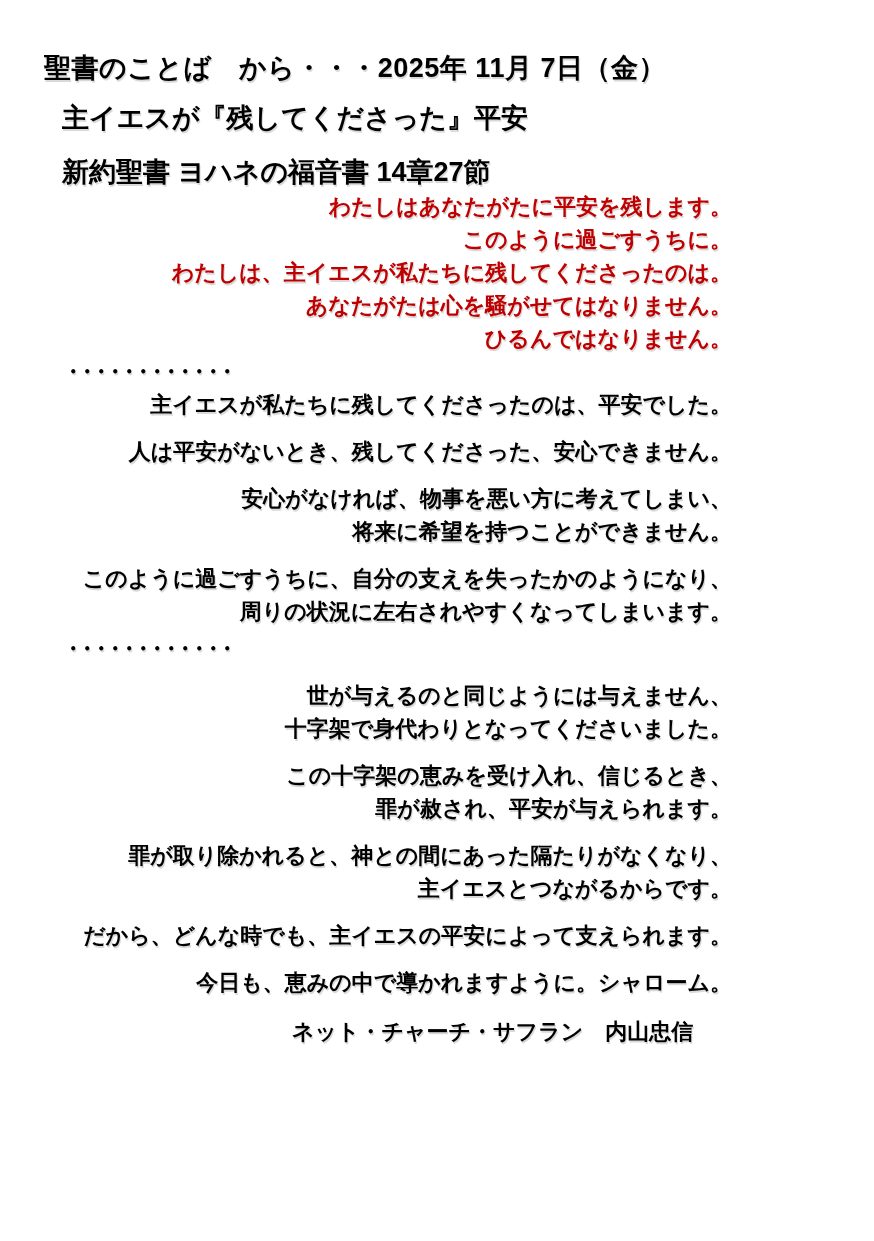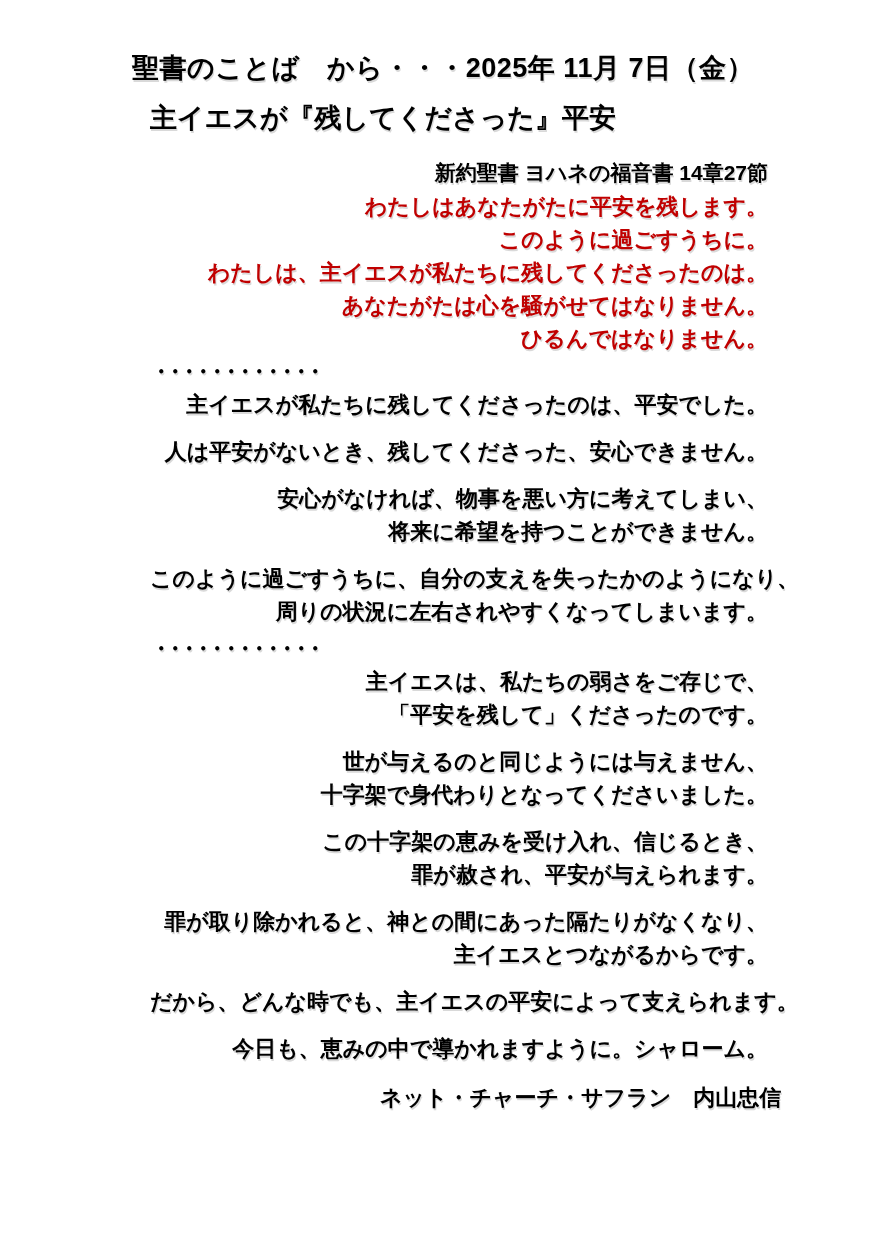"聖書のことば から・・・2025年 11月 7日（金）" .page { margin-left: 36px -> none; padding: 50px 30px 0 114px -> 50px 30px 0 62px }
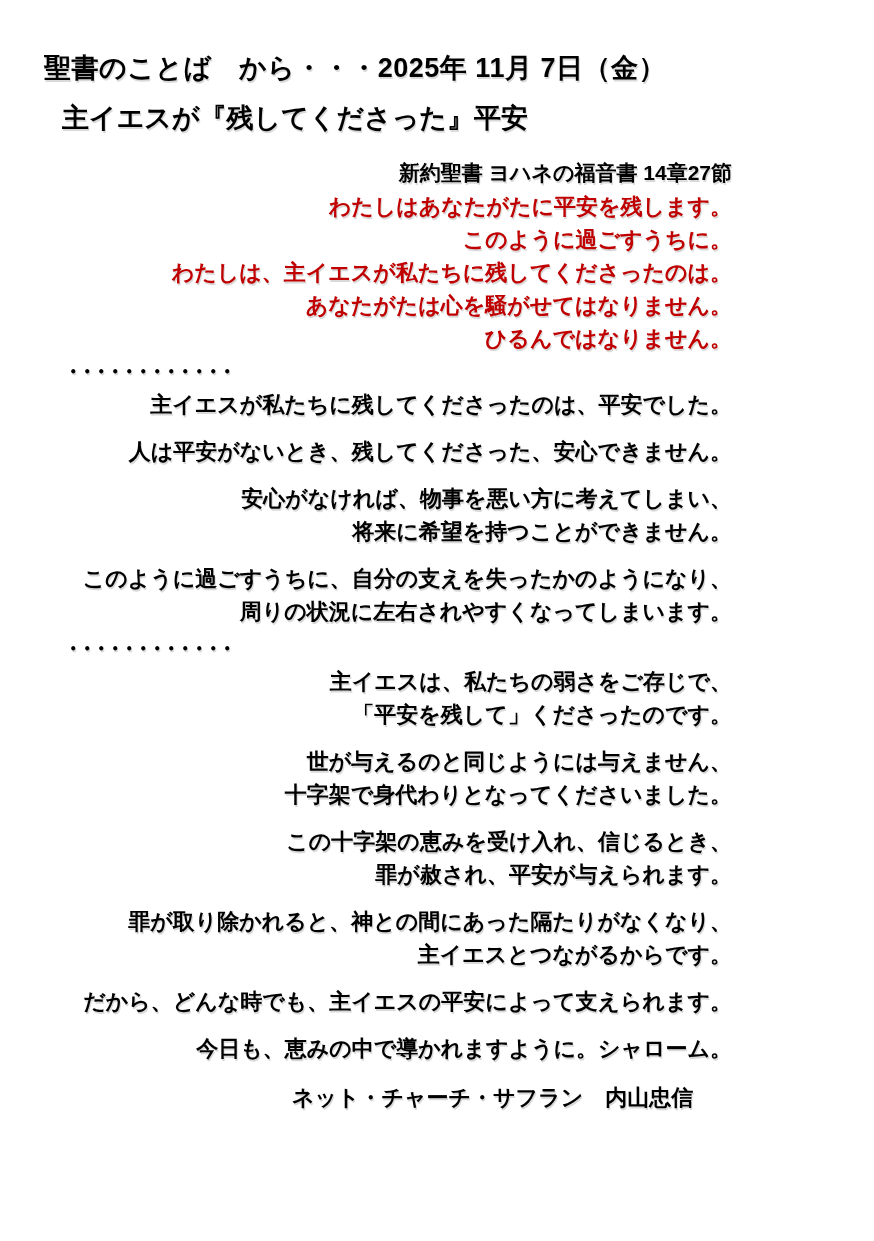"新約聖書 ヨハネの福音書 14章27節" .ref { font-size: 21px -> 27px; text-align: right -> none }
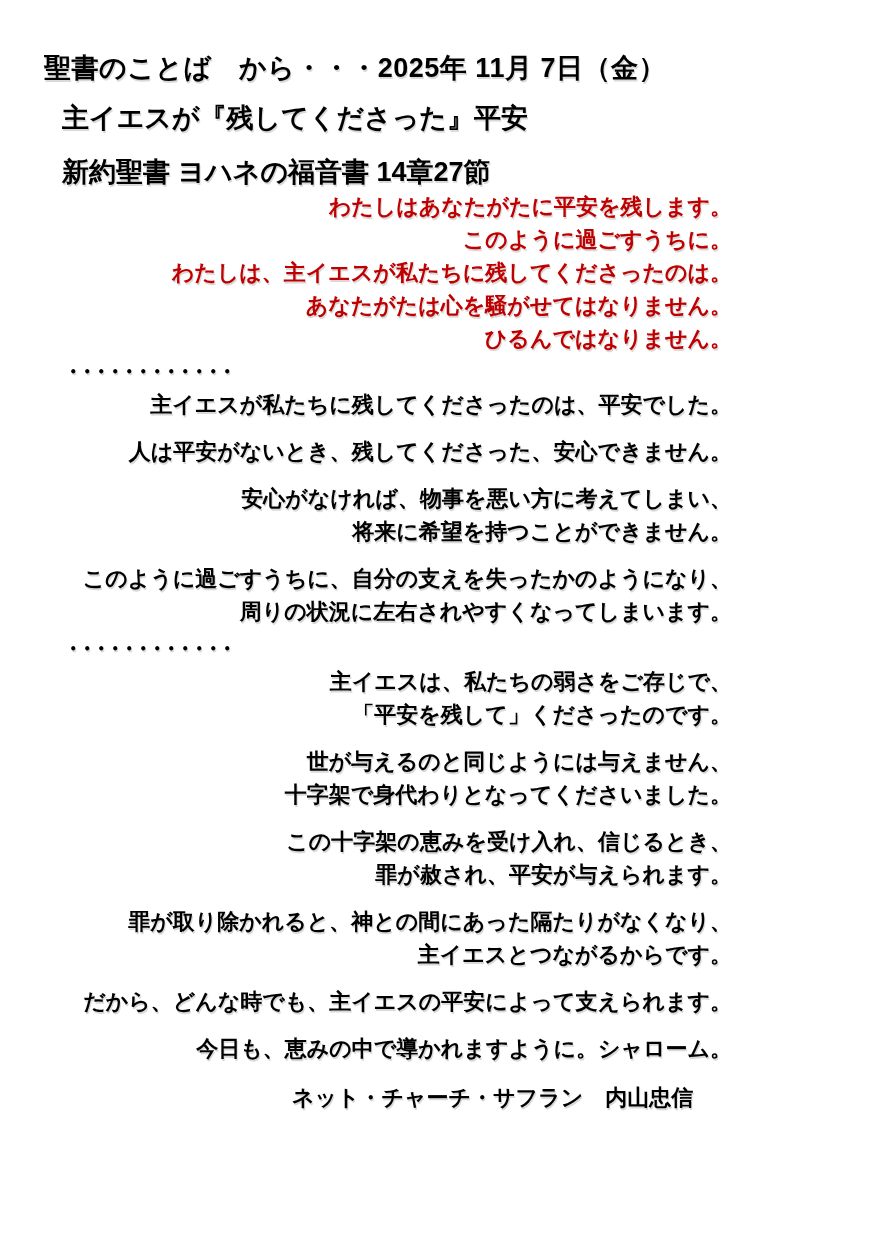"主イエスは、私たちの弱さをご存じで、" div.para { html: <div> <div>主イエスは、私たちの弱さをご存じで、</div> <div>「平安を残して」くださったのです。</div> </div> -> none }
